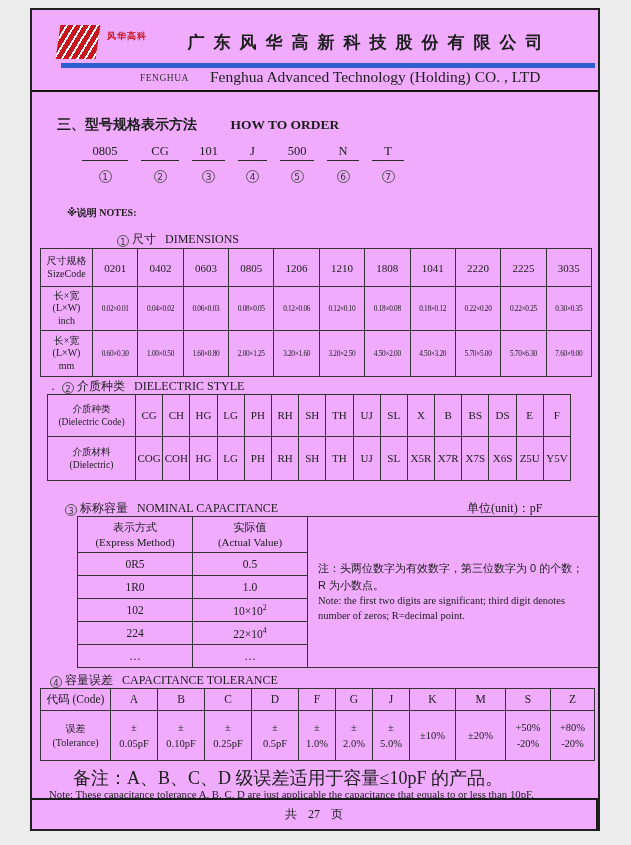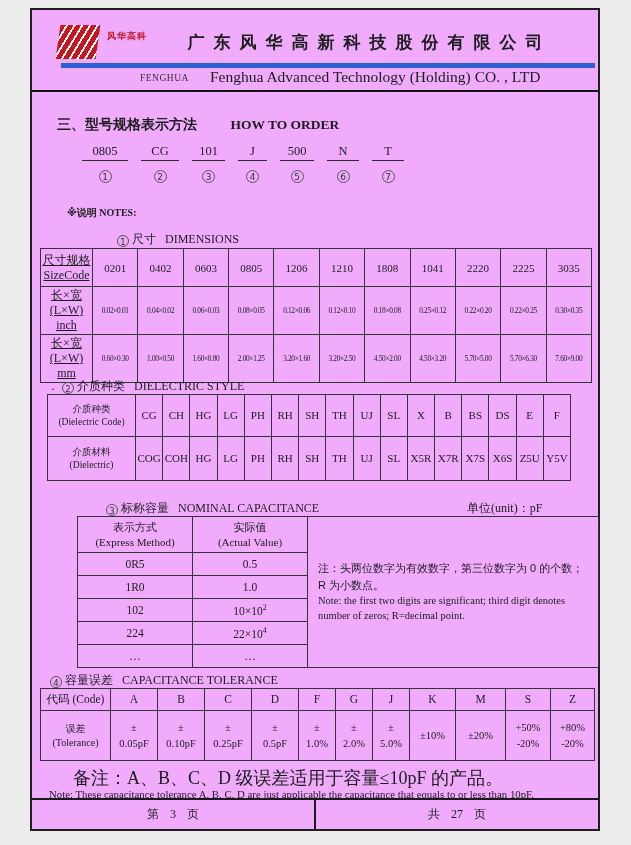"尺寸规格" .dim-table .lbl { font-size: 12px -> 10px; text-decoration: underline -> none }
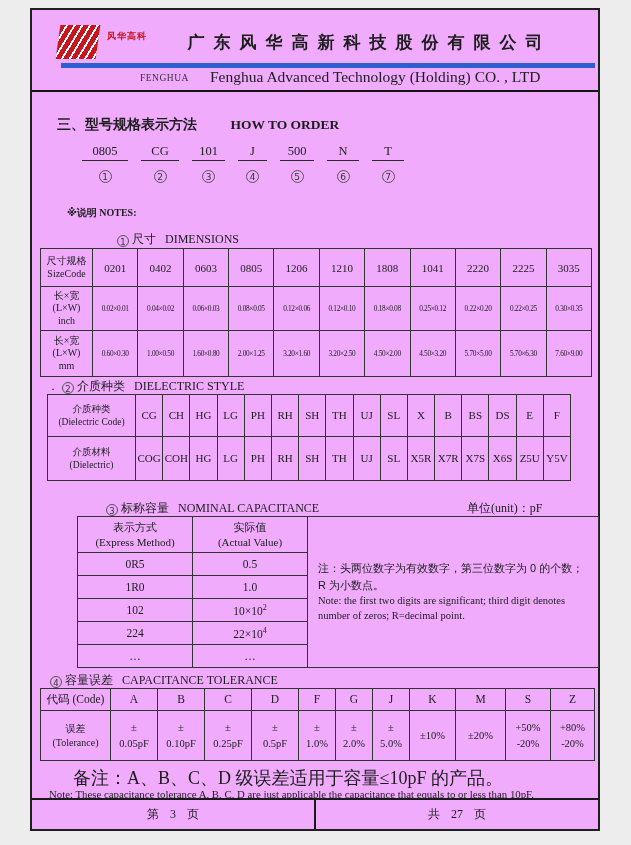"0.25×0.12" td.val { text: 0.25 -> 0.18 }
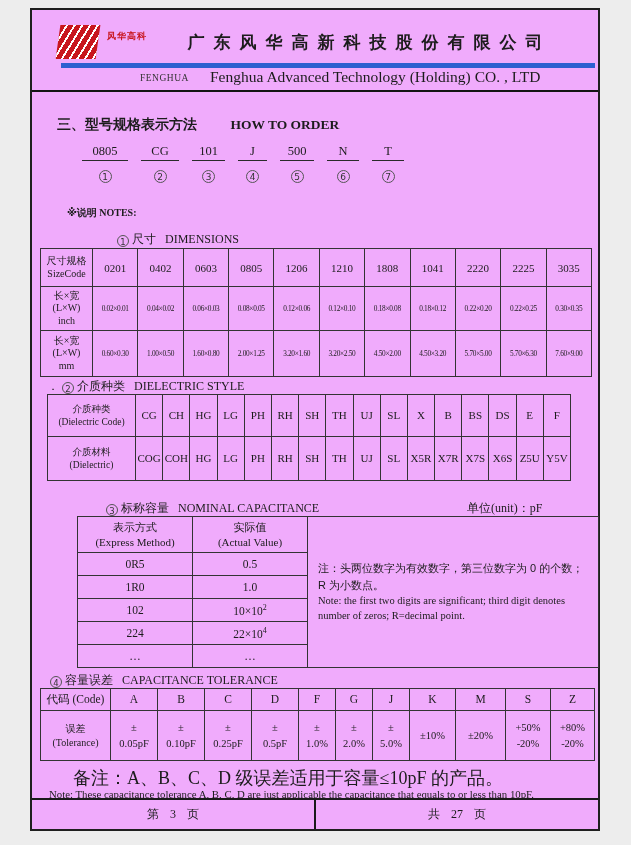"3 标称容量 NOMINAL CAPACITANCE" .cap-title { margin-left: 41px -> none }
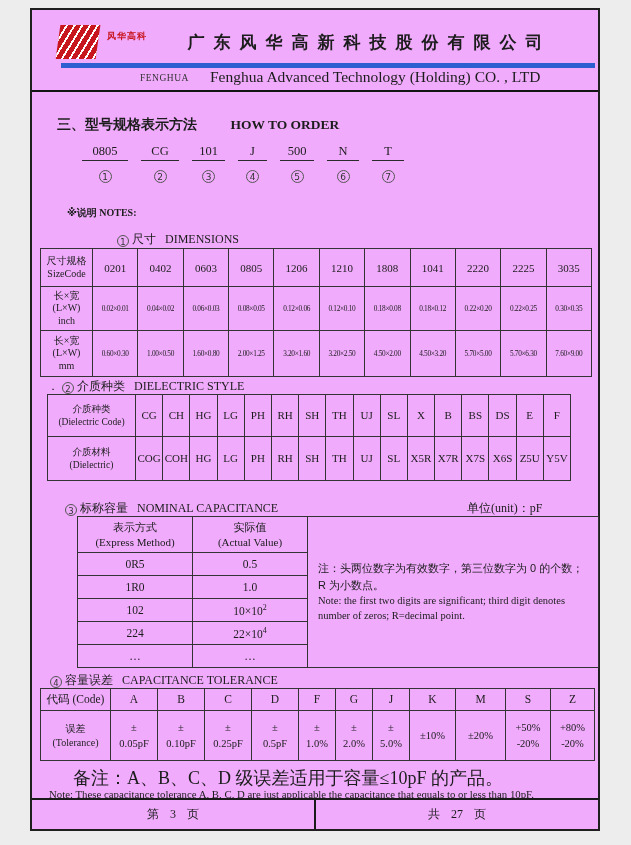"第 3 页" div.cell { html: <div>第 3 页</div> -> none }
